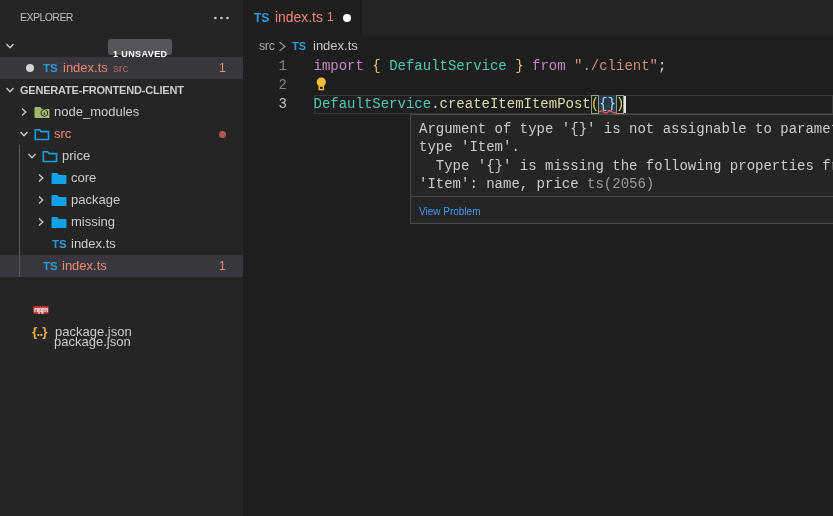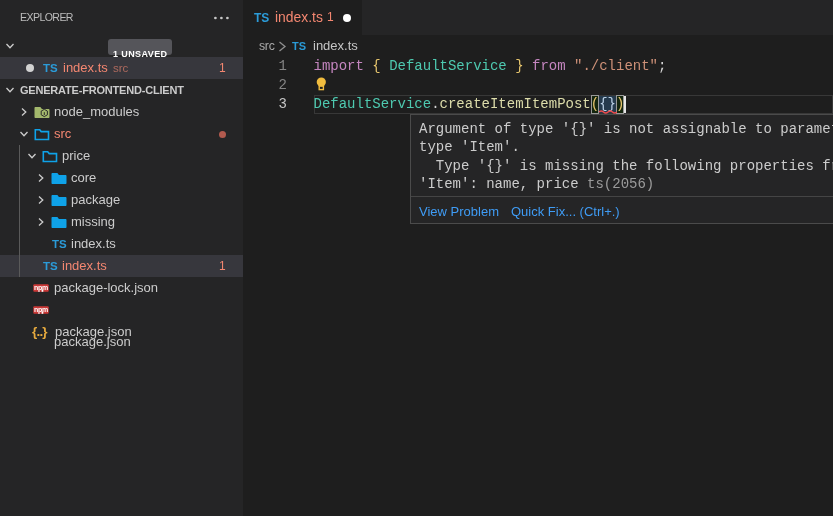"View Problem" #popup .lnk { font-size: 13px -> 10px }
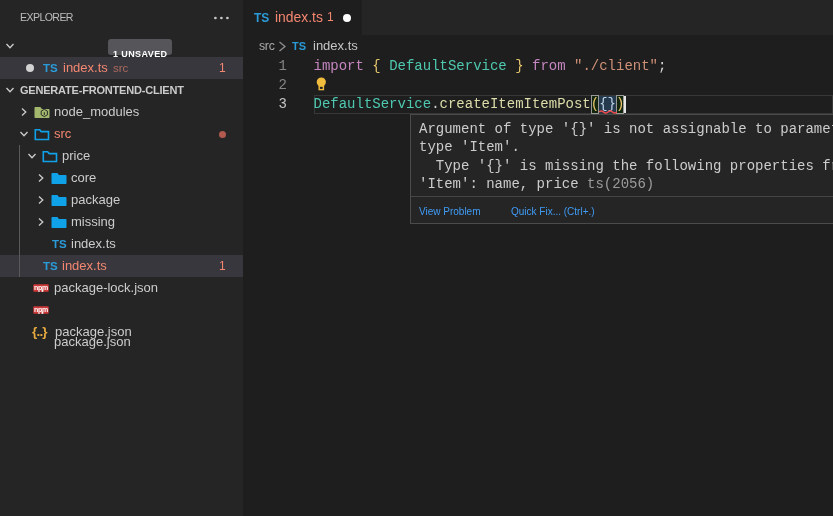"Quick Fix... (Ctrl+.)" span.lnk { html: <span>Quick Fix... (Ctrl+.)</span> -> none }
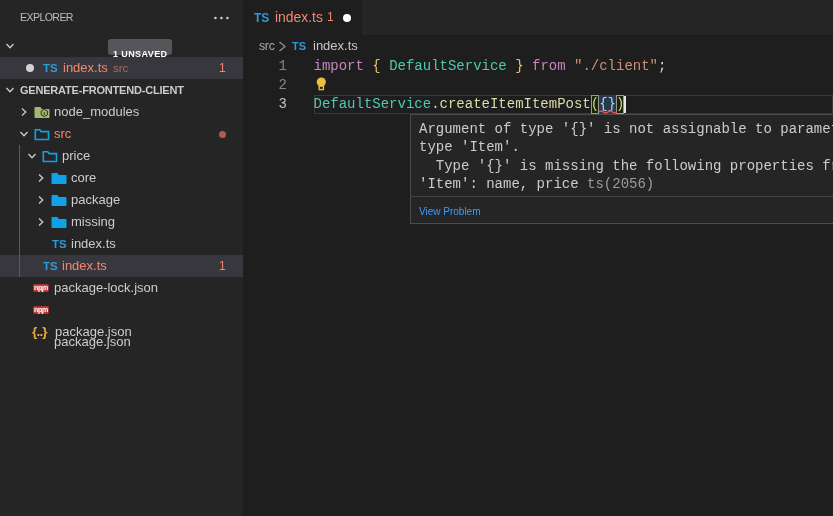"package-lock.json" div.row { html: <div> <svg> <rect></rect> <text>npm</text> <rect></rect> </svg> <span>package-lock.json</span> </div> -> none }
